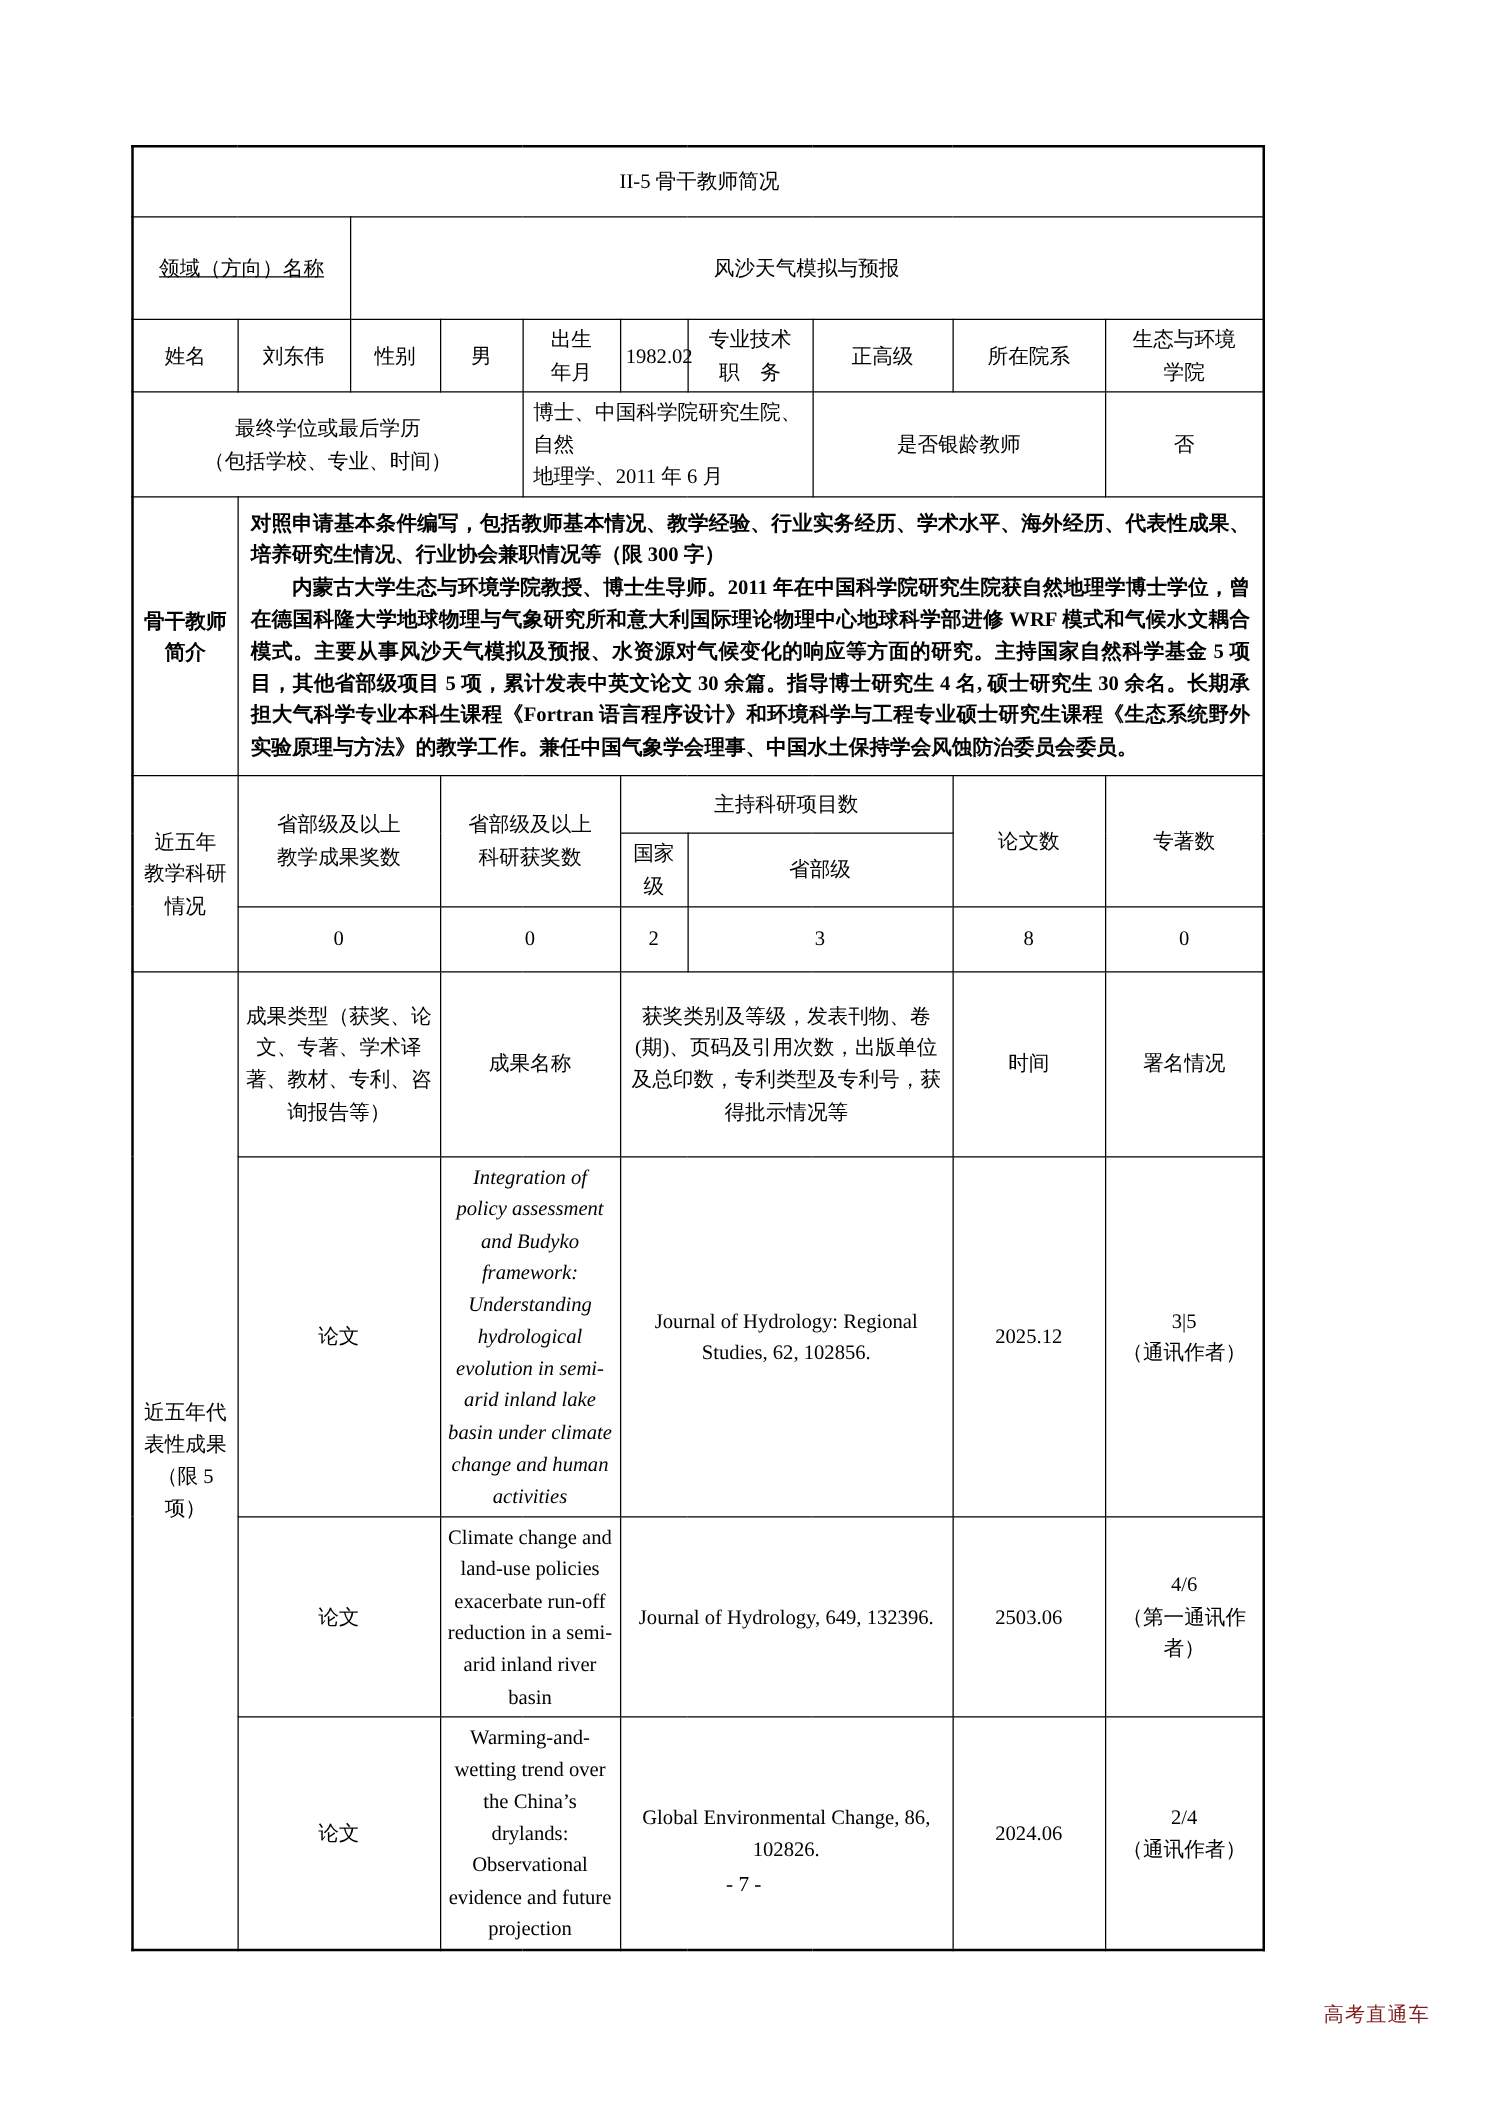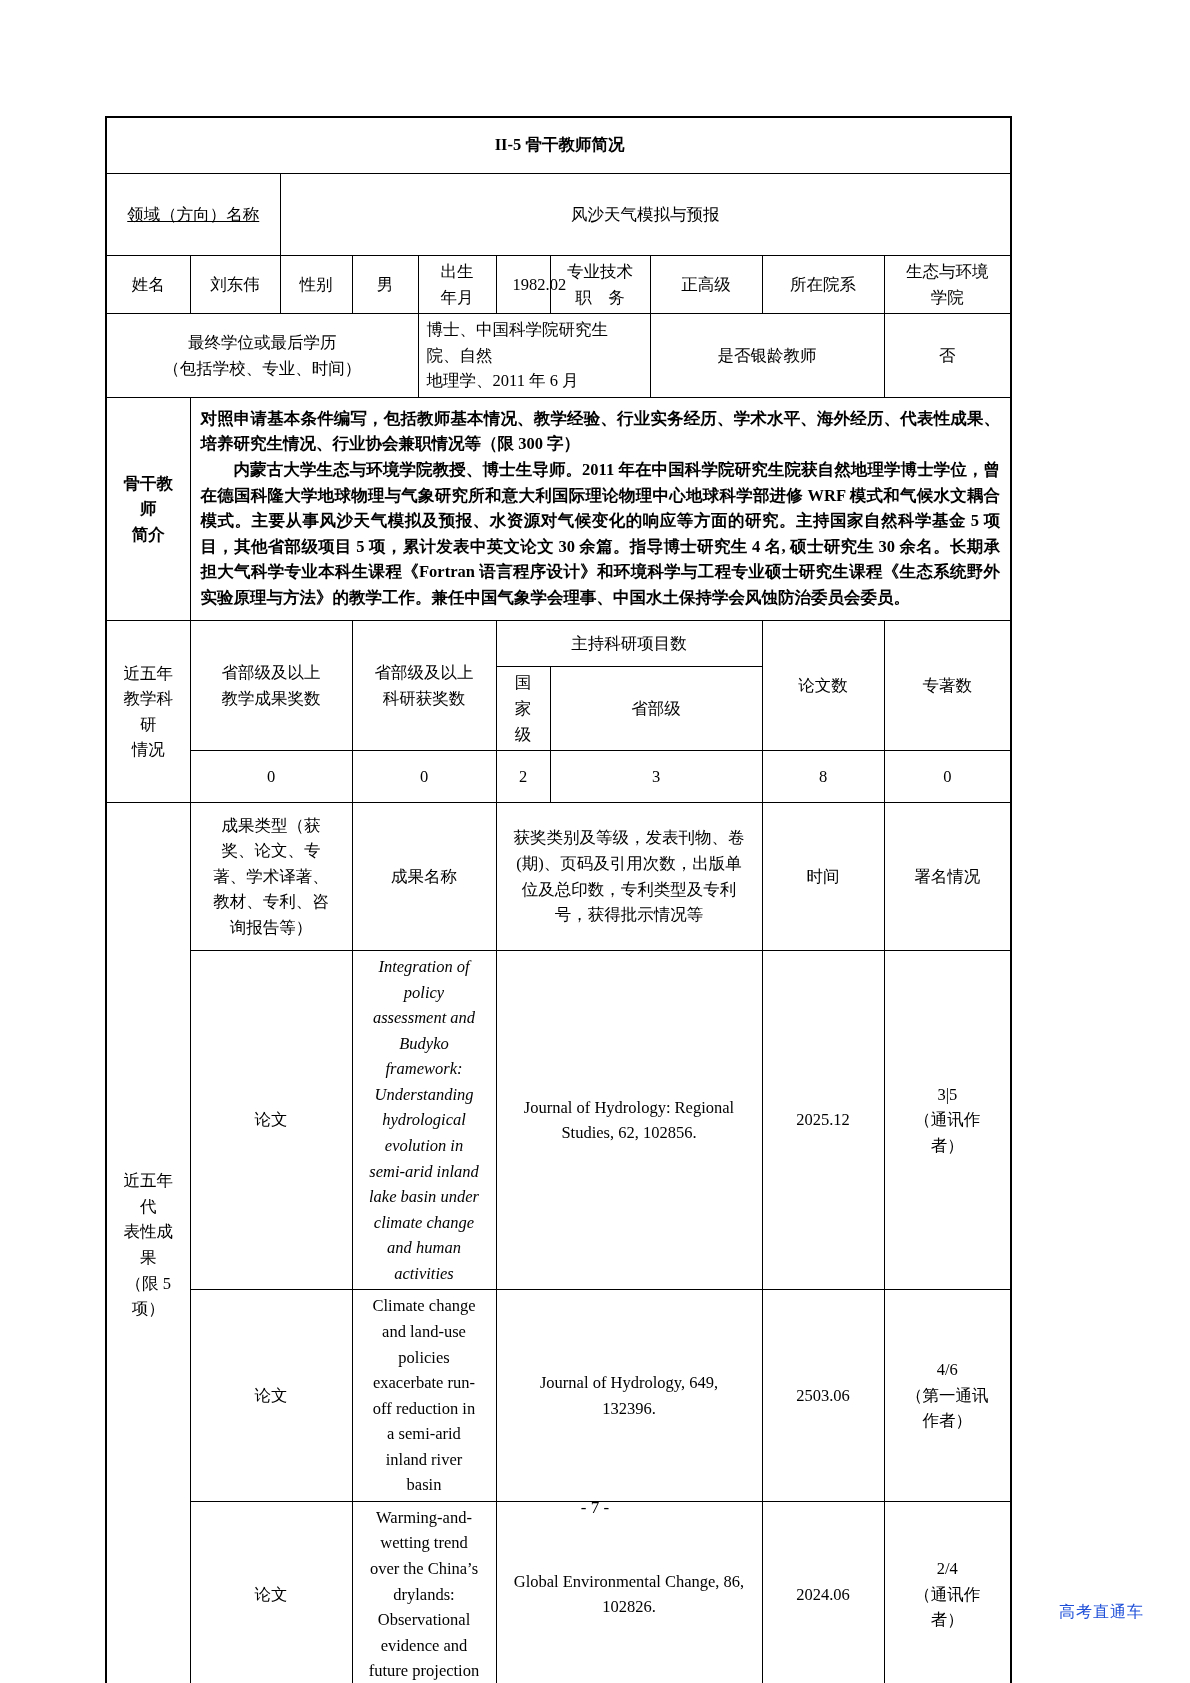"II-5 骨干教师简况" .title-cell { font-weight: bold -> normal }
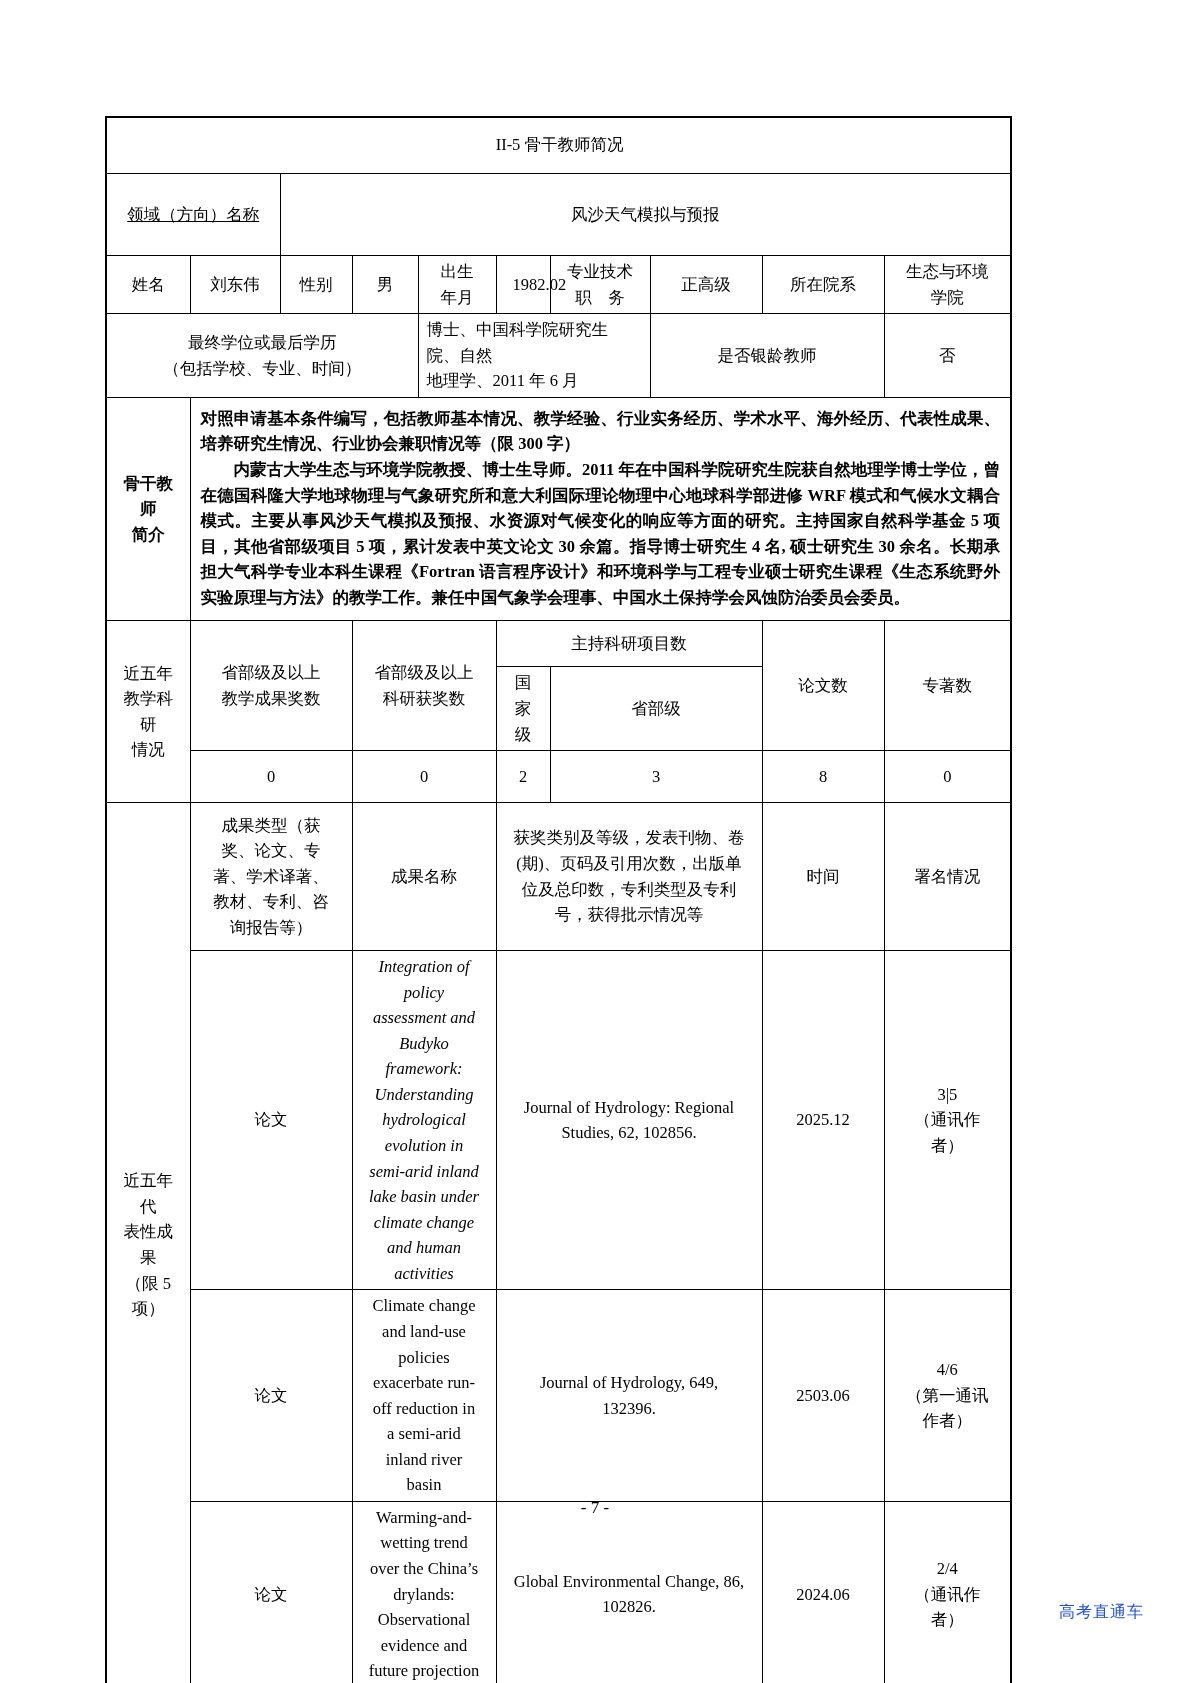"风沙天气模拟与预报" .doc-table td { padding: 3px 16px -> 3px 4px }
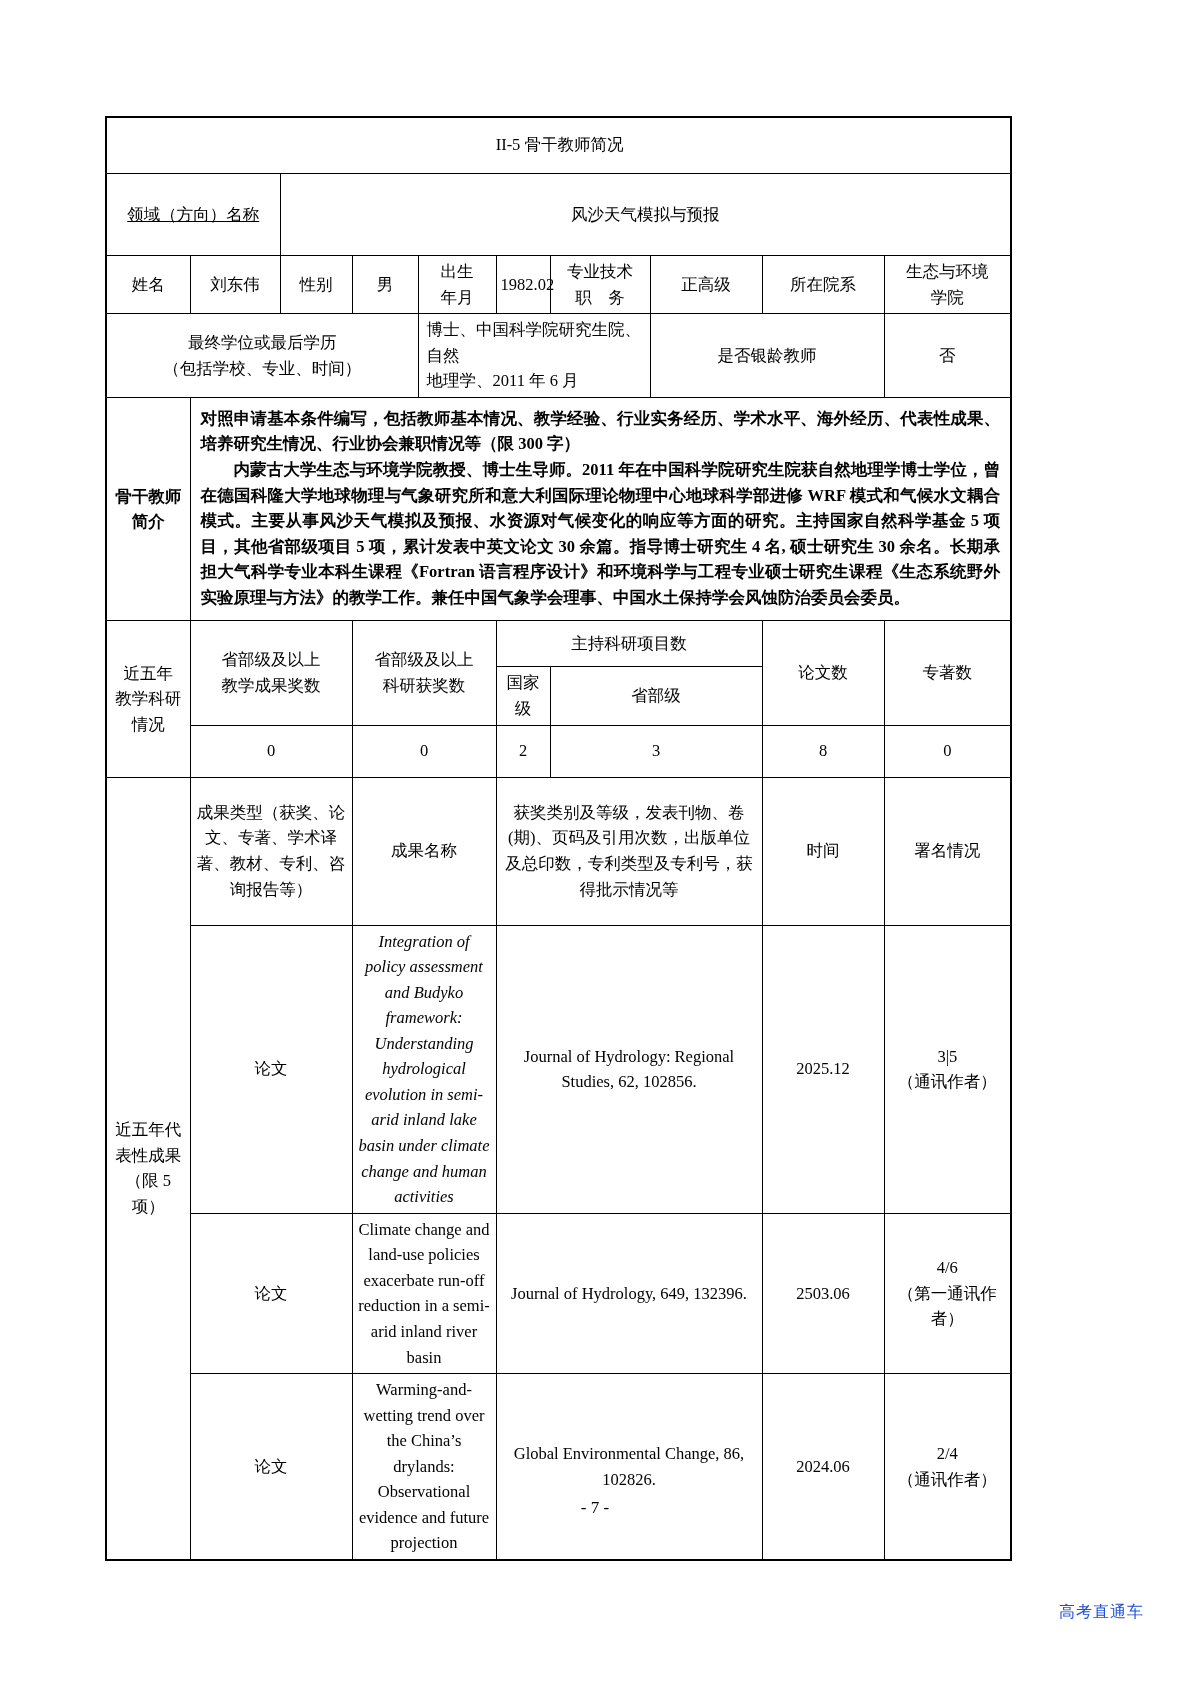"高考直通车" .watermark { color: #1d4ed8 -> #7f1d1d }
